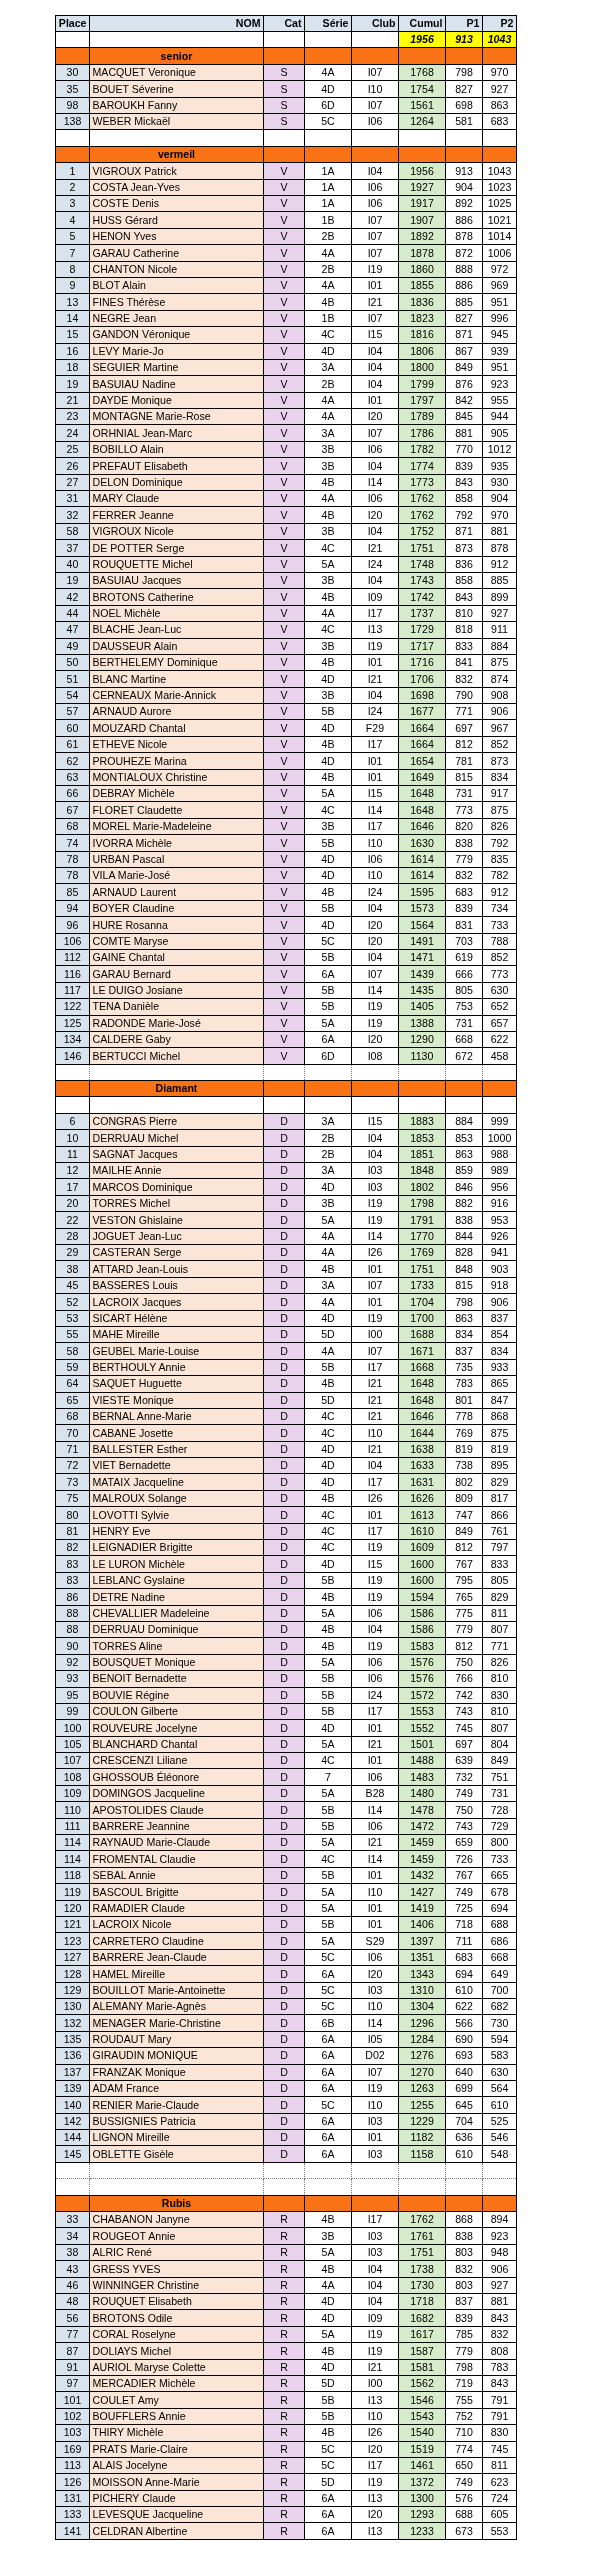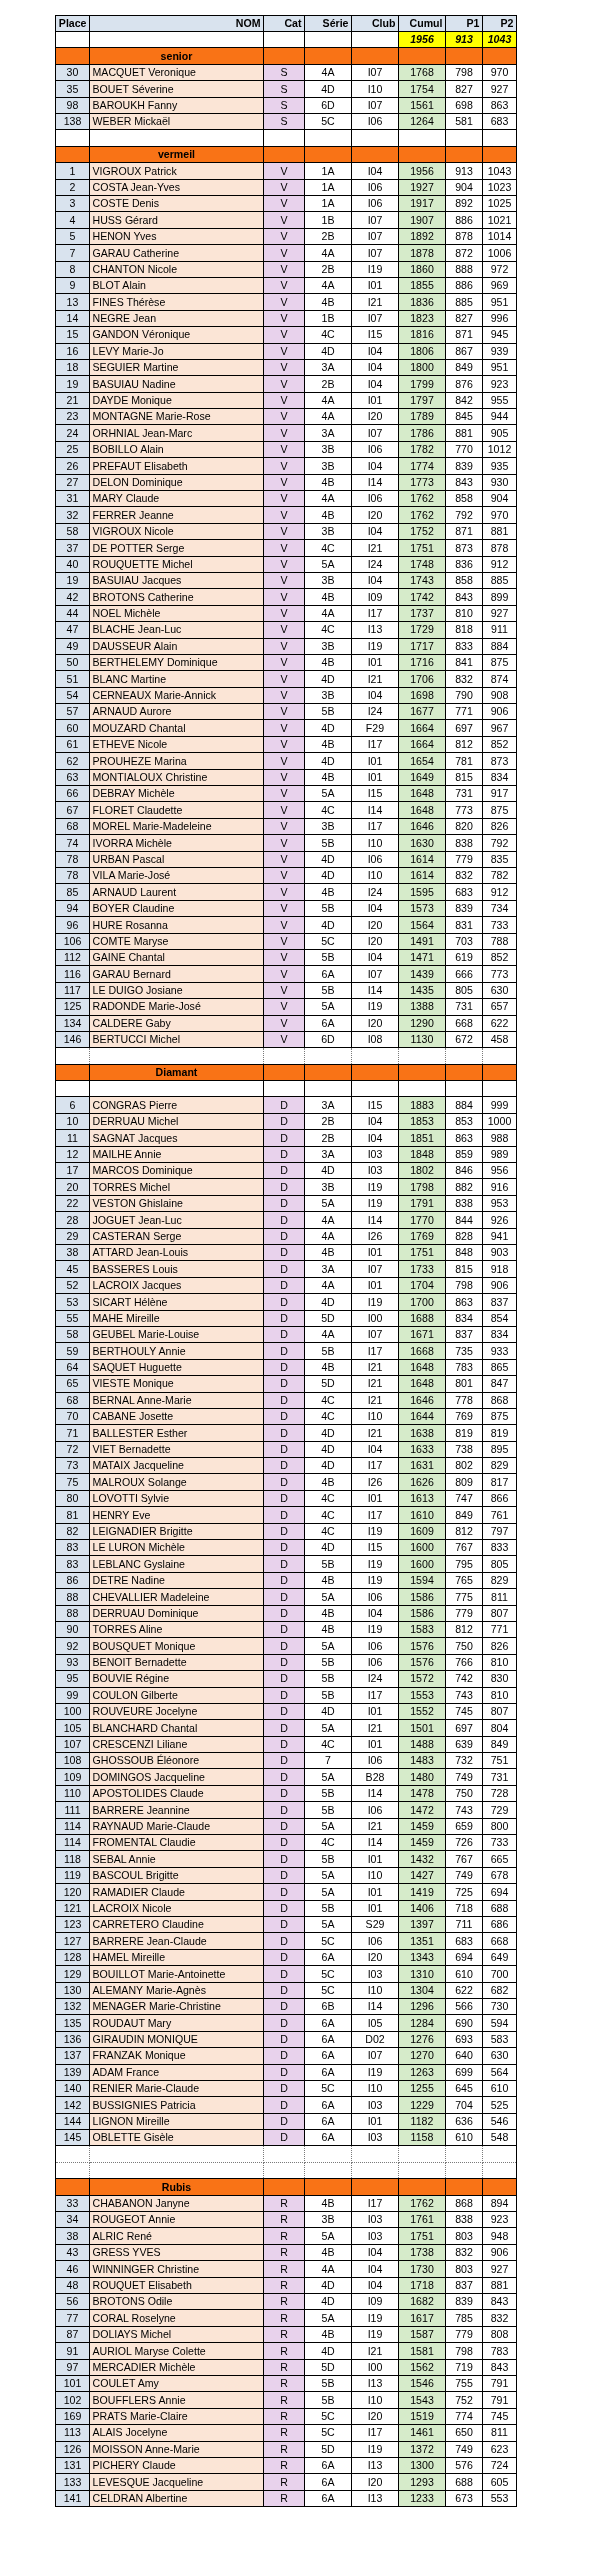"122" tr.datarow { html: none -> <tr> <td>122</td> <td>TENA Danièle</td> <td>V</td> <td>5B</td> <td>I19</td> <td>1405</td> <td>753</td> <td>652</td> </tr> }
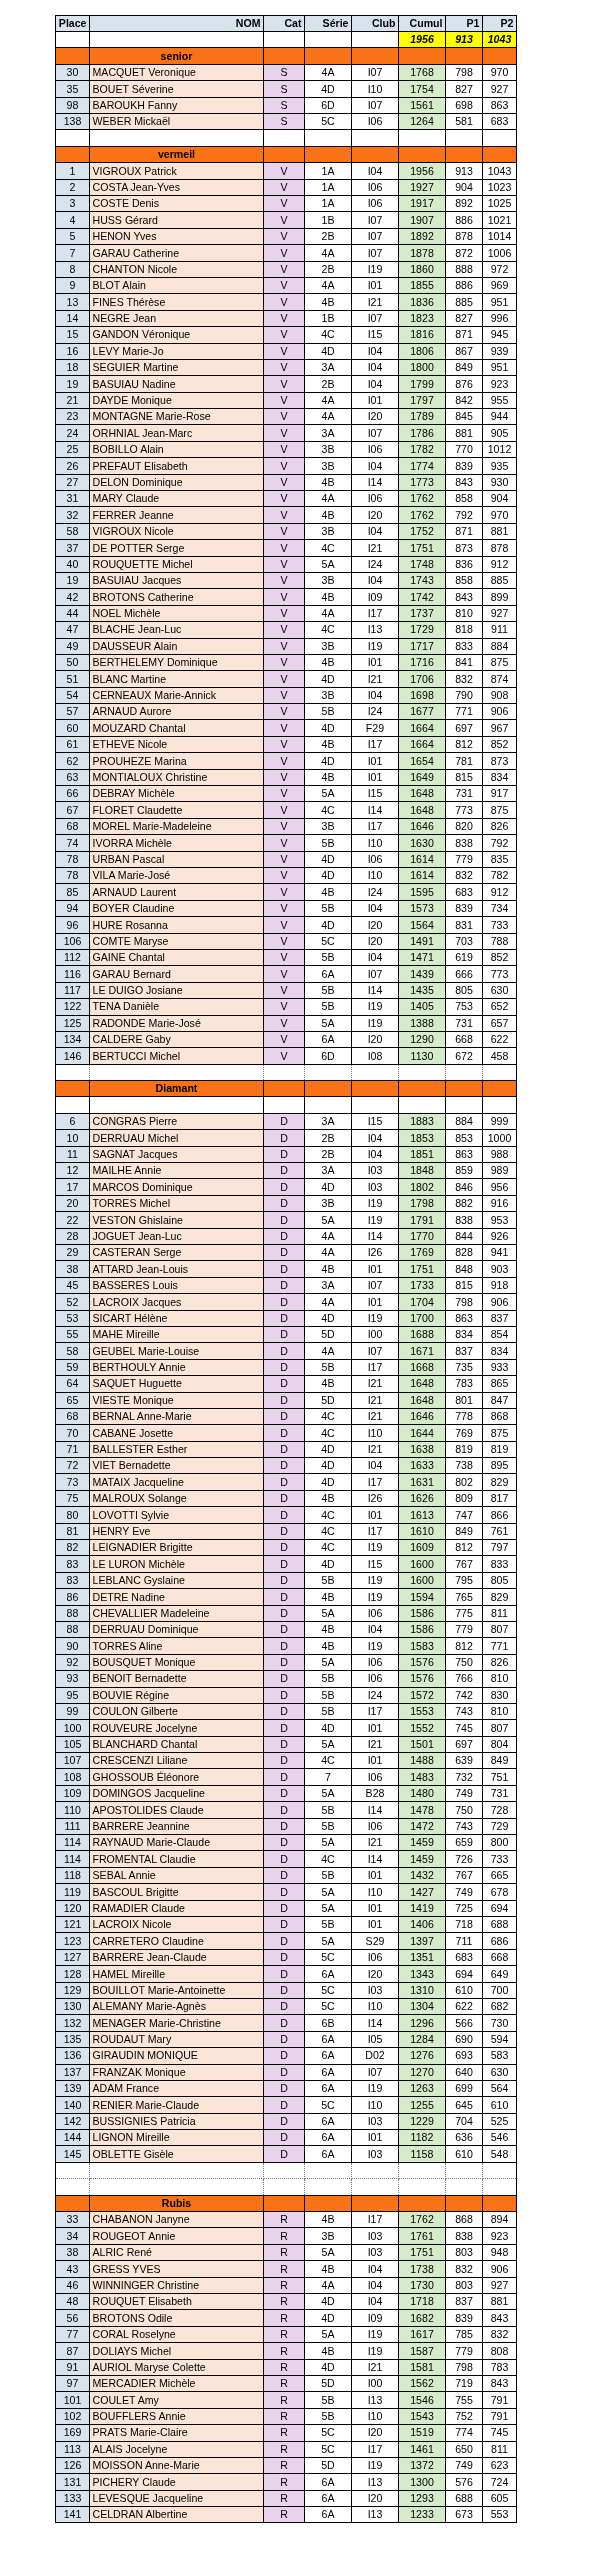"103" tr.datarow { html: none -> <tr> <td>103</td> <td>THIRY Michèle</td> <td>R</td> <td>4B</td> <td>I26</td> <td>1540</td> <td>710</td> <td>830</td> </tr> }
